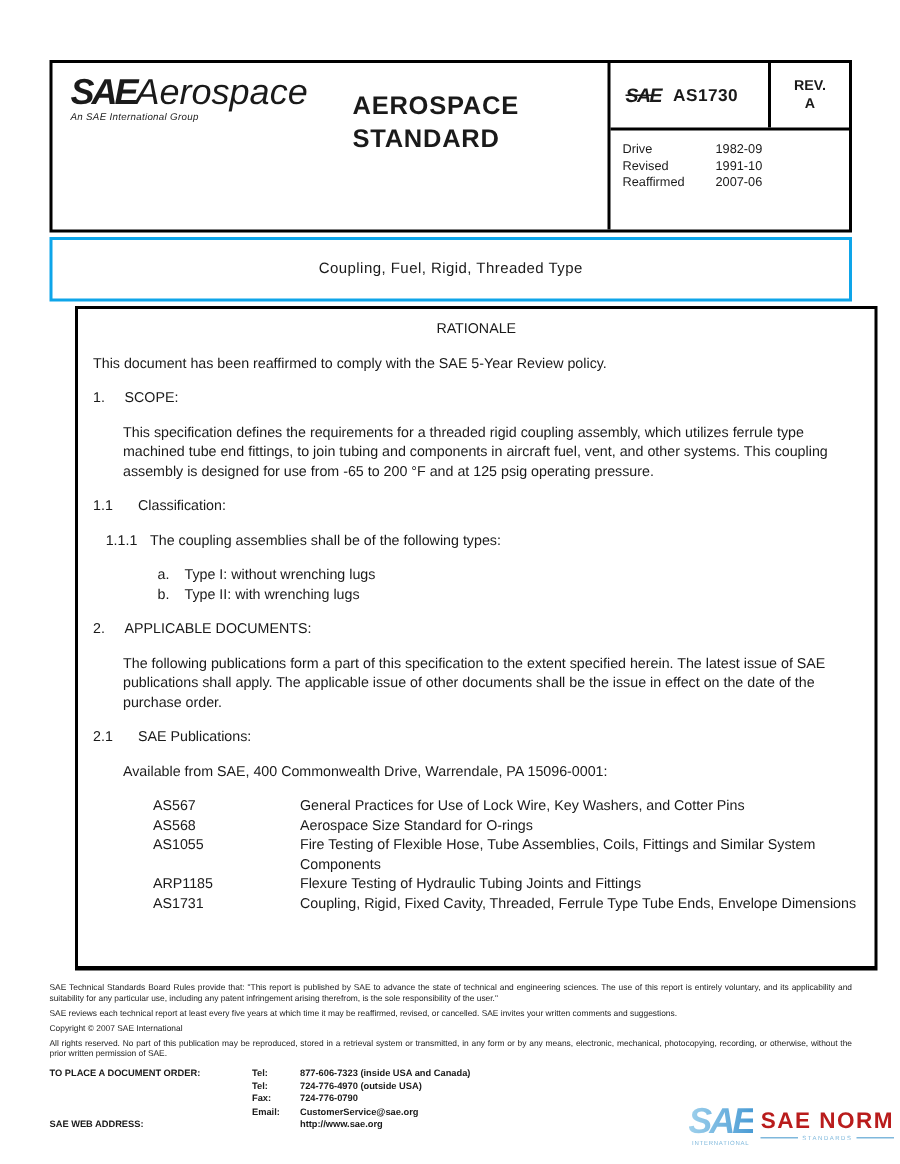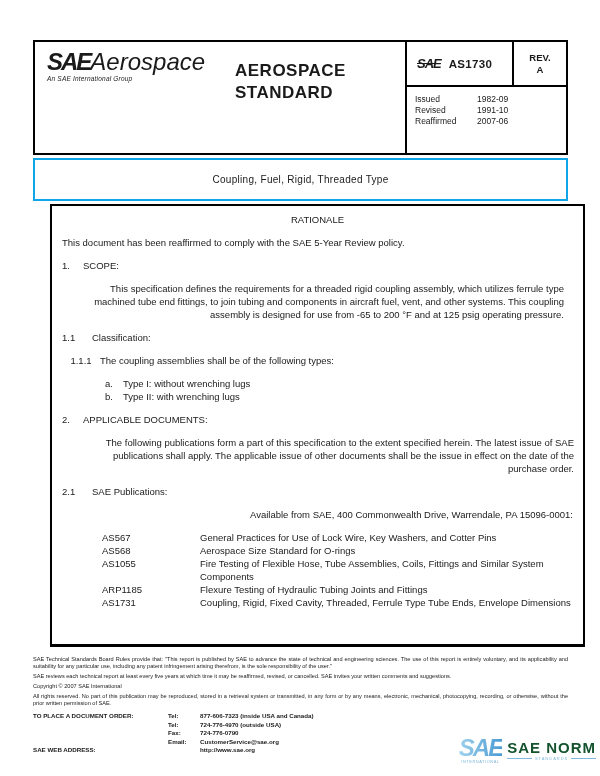"Issued" span.dl { text: Issued -> Drive }
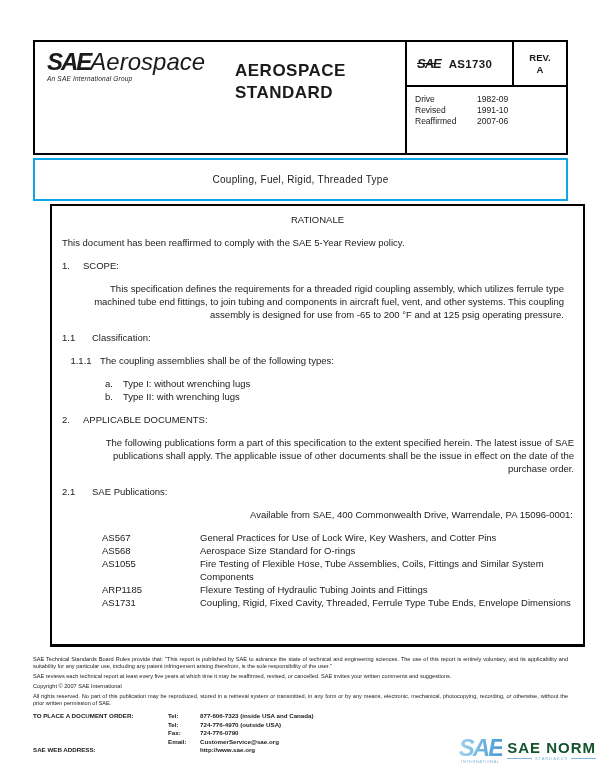"This specification defines the" .indent { text-align: right -> none }
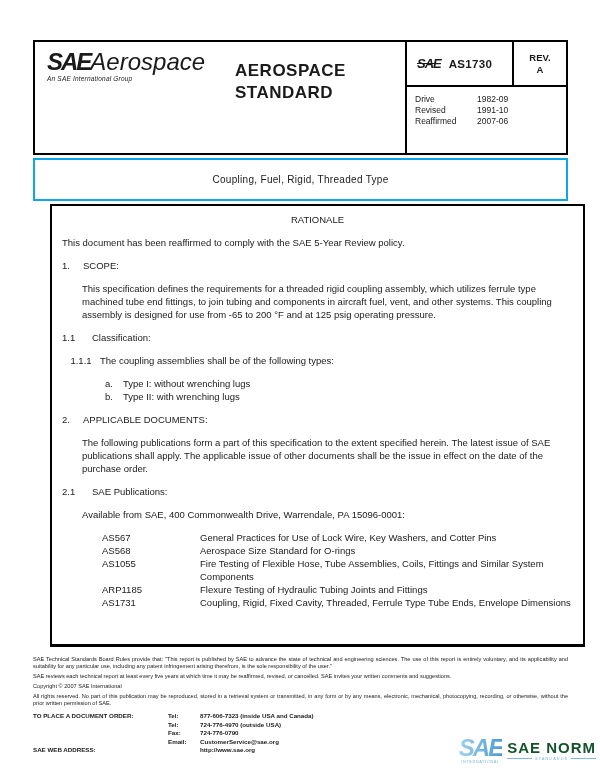"SAE NORM" .wm-norm { color: #14532d -> #b91c1c }
